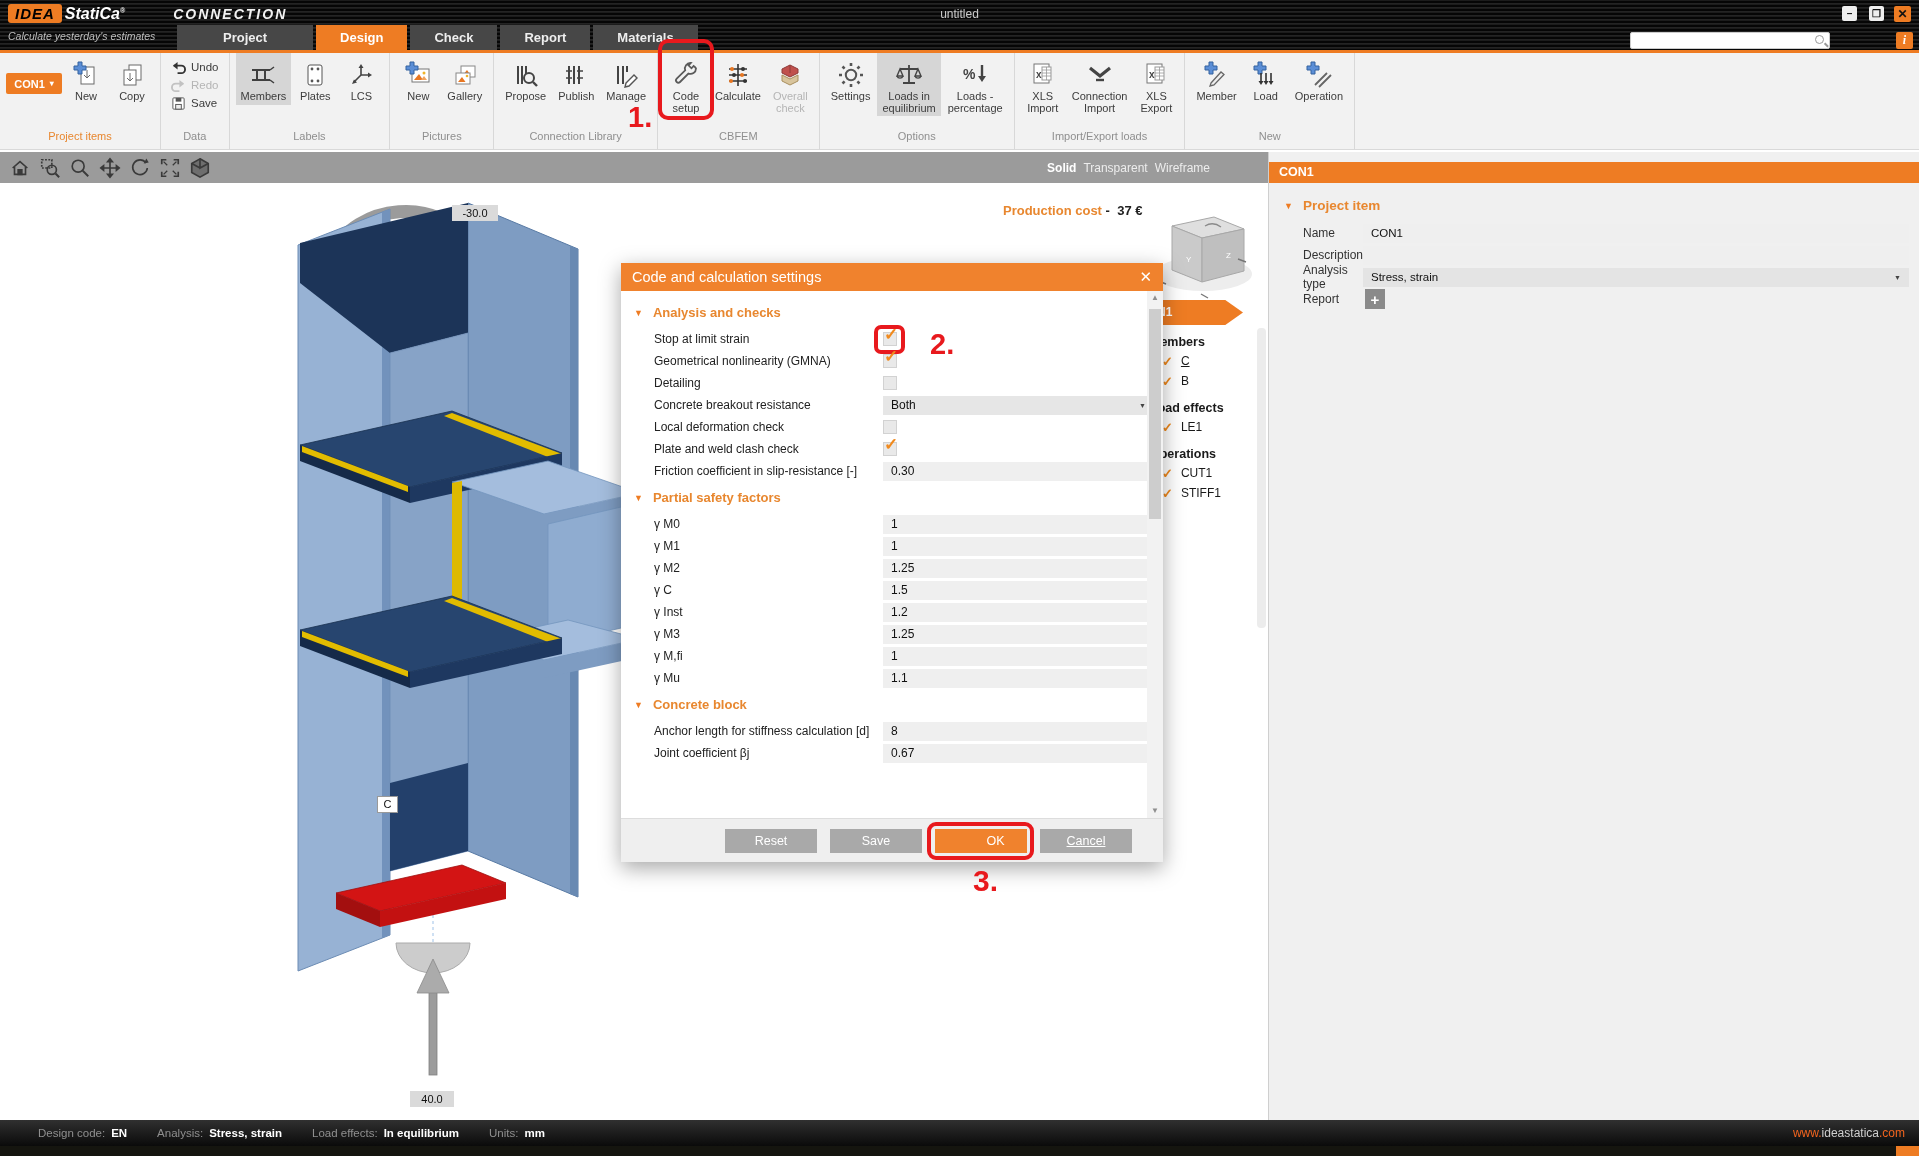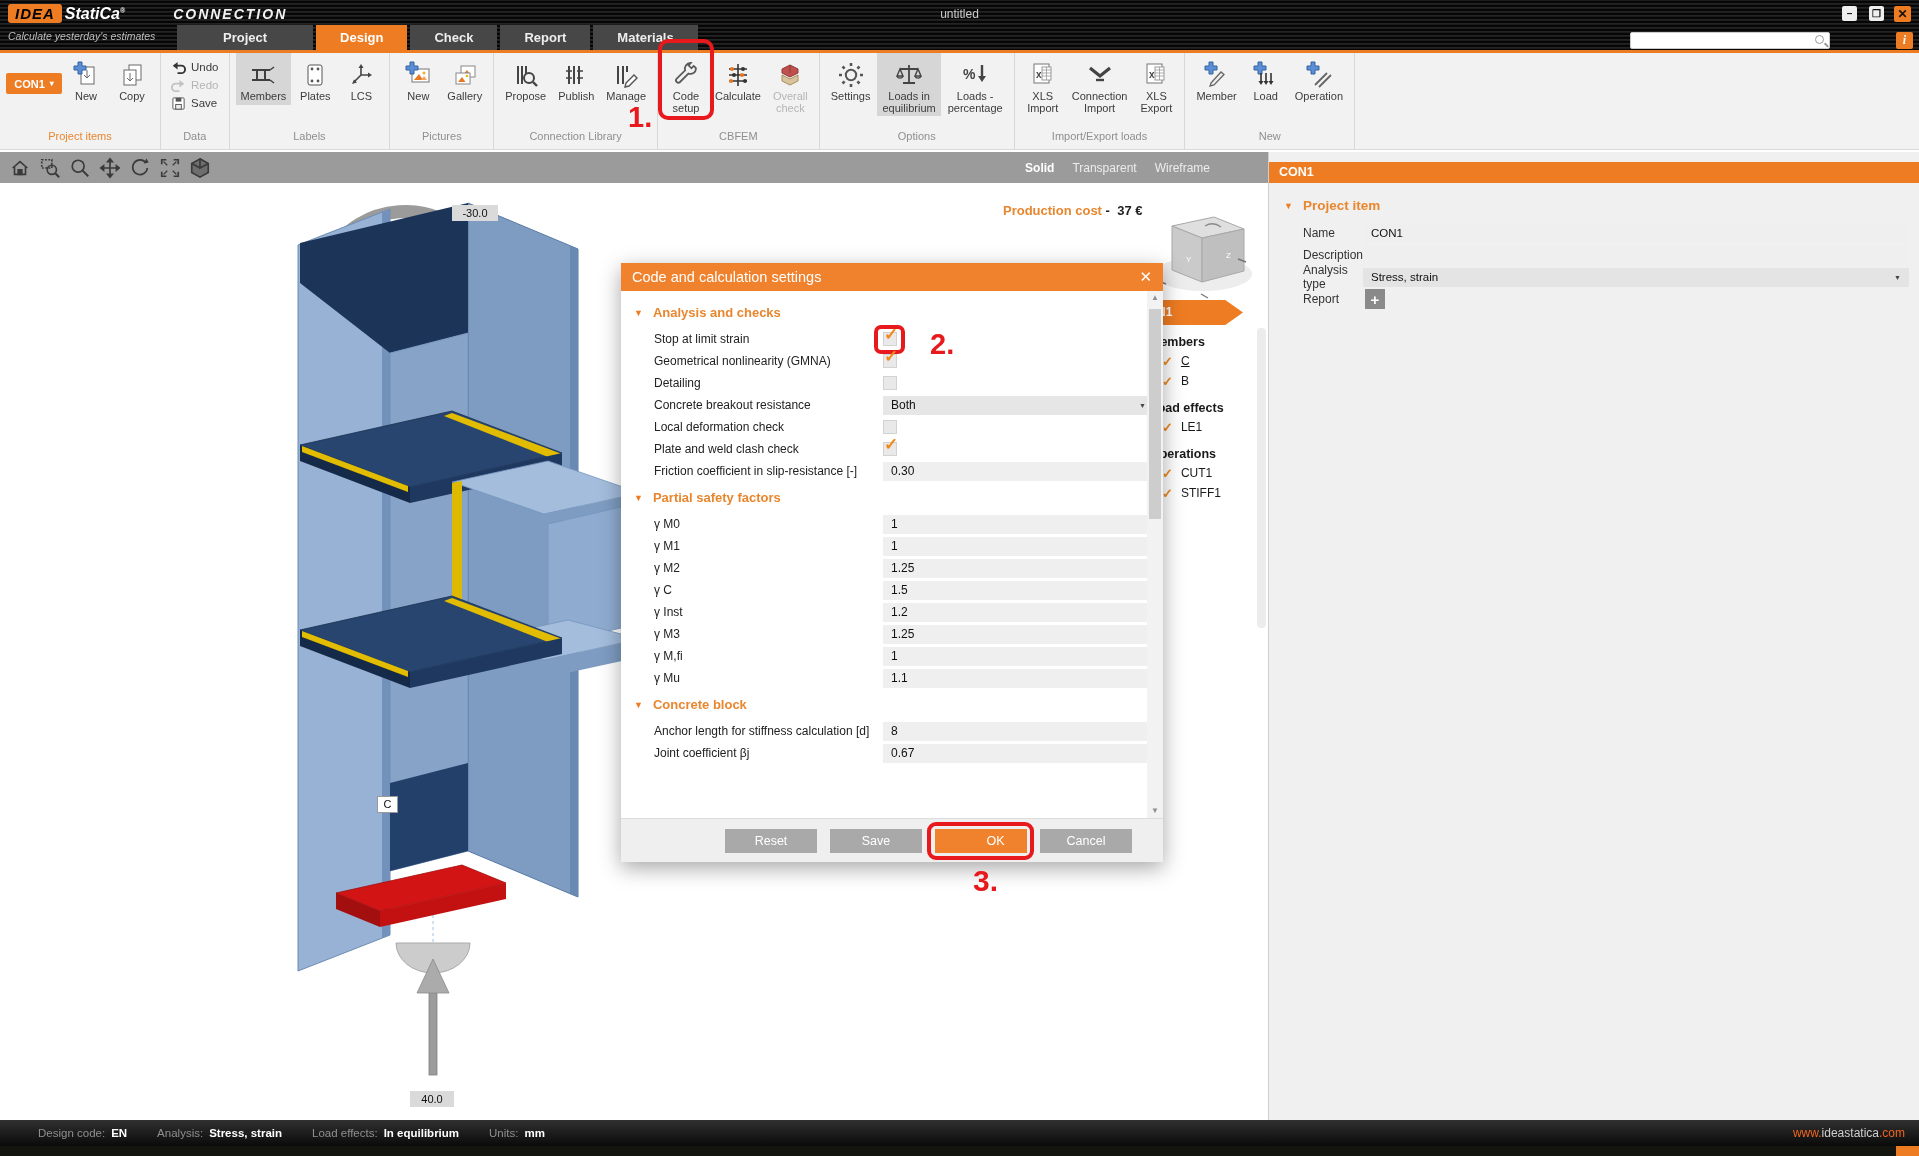"Solid" .vt-modes { gap: 18px -> 7px }
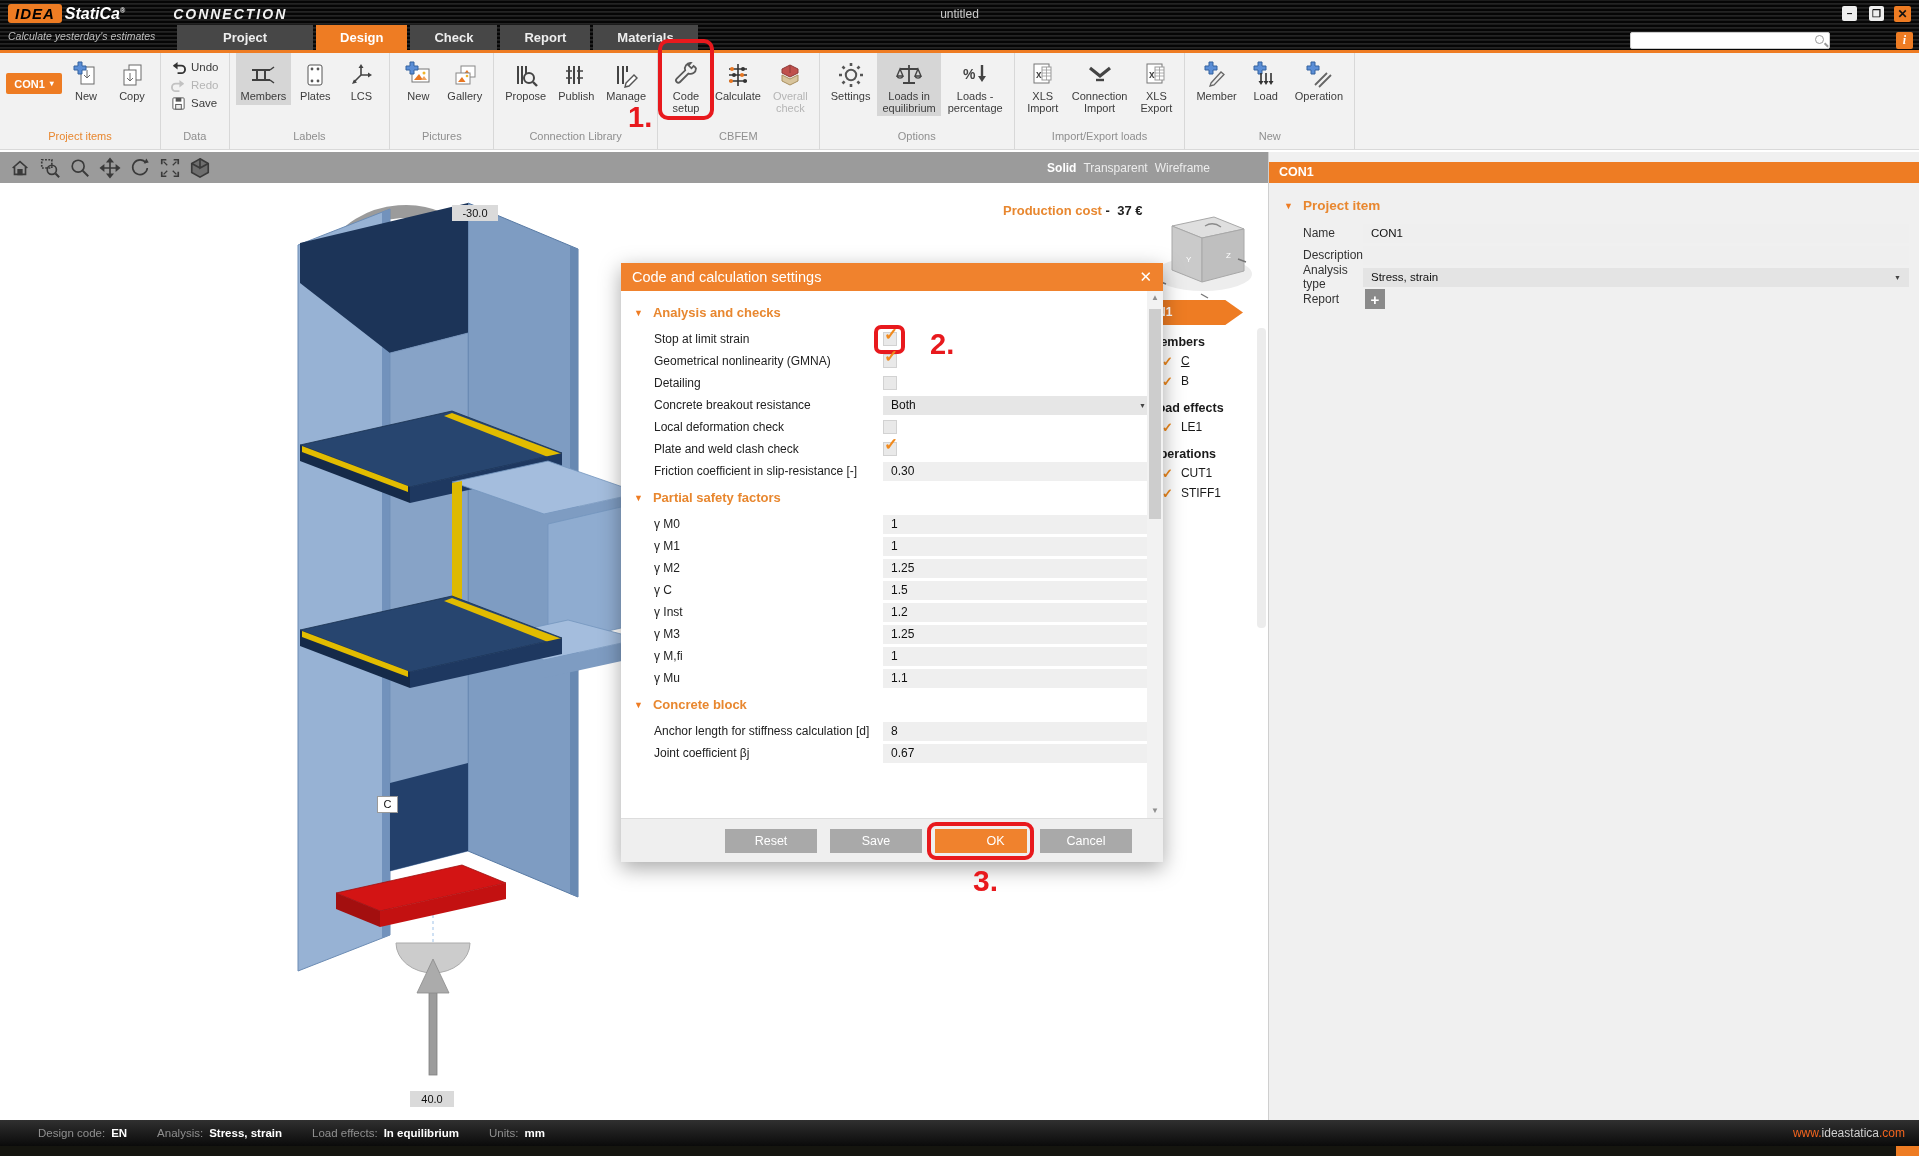"Cancel" span.dlg-btn { text-decoration: none -> underline }
